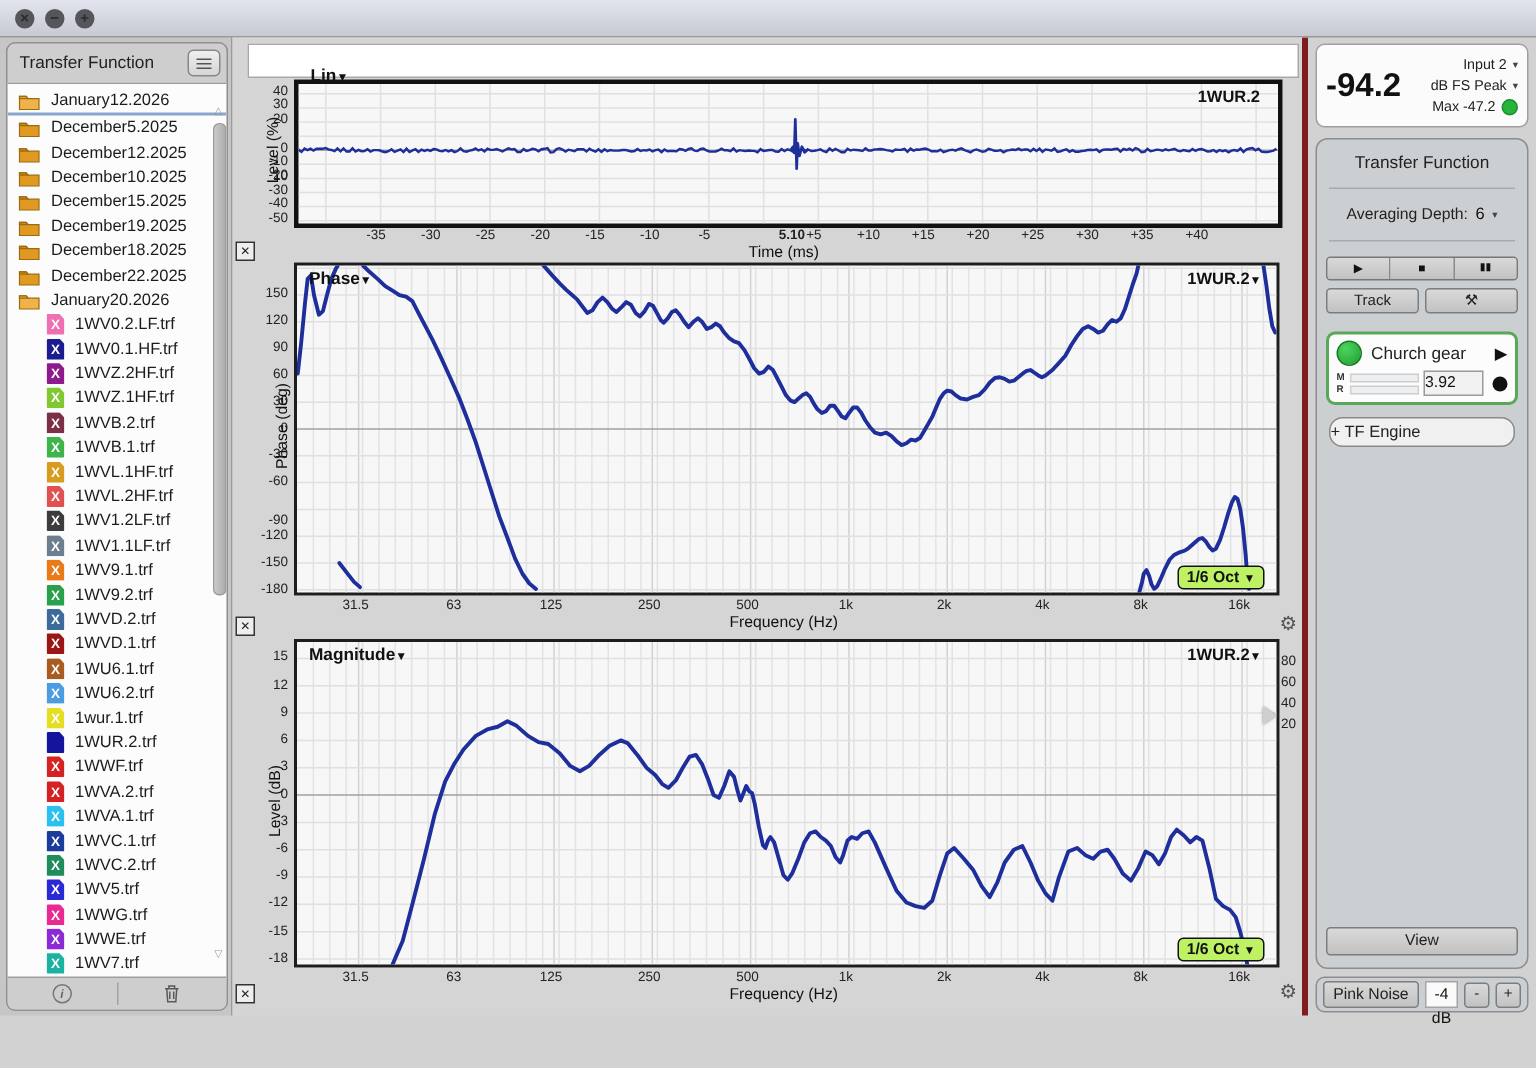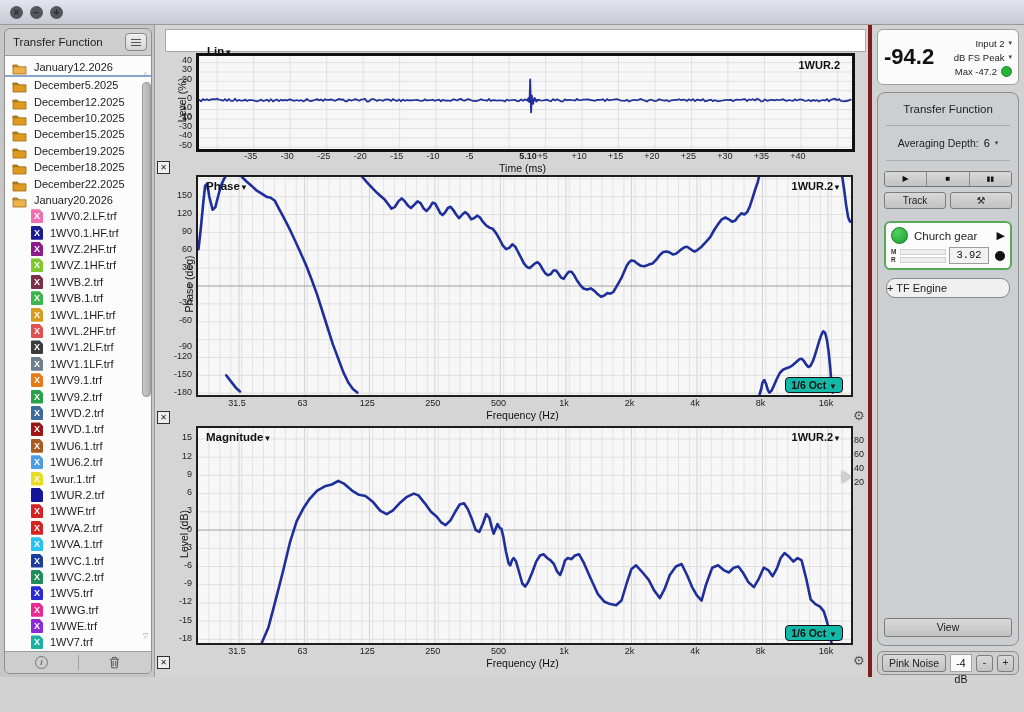"3.92" .eng-val { font-family: Liberation Mono, monospace -> none; text-align: center -> none }
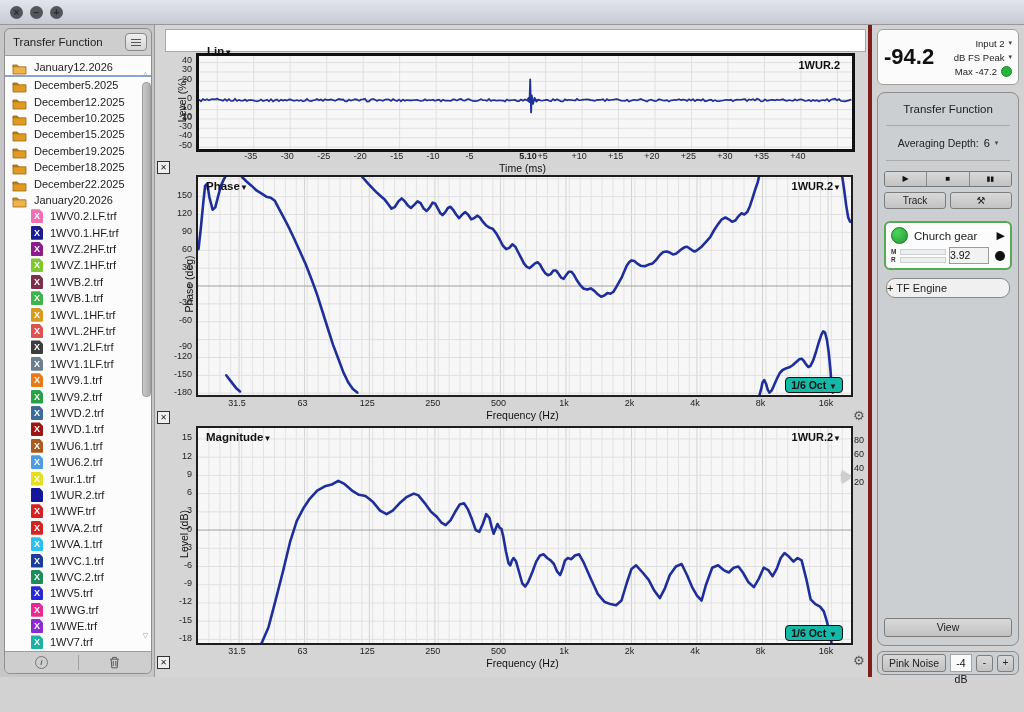"1/6 Oct ▼" .smooth-btn { background: #14b8a6 -> #bef264 }
